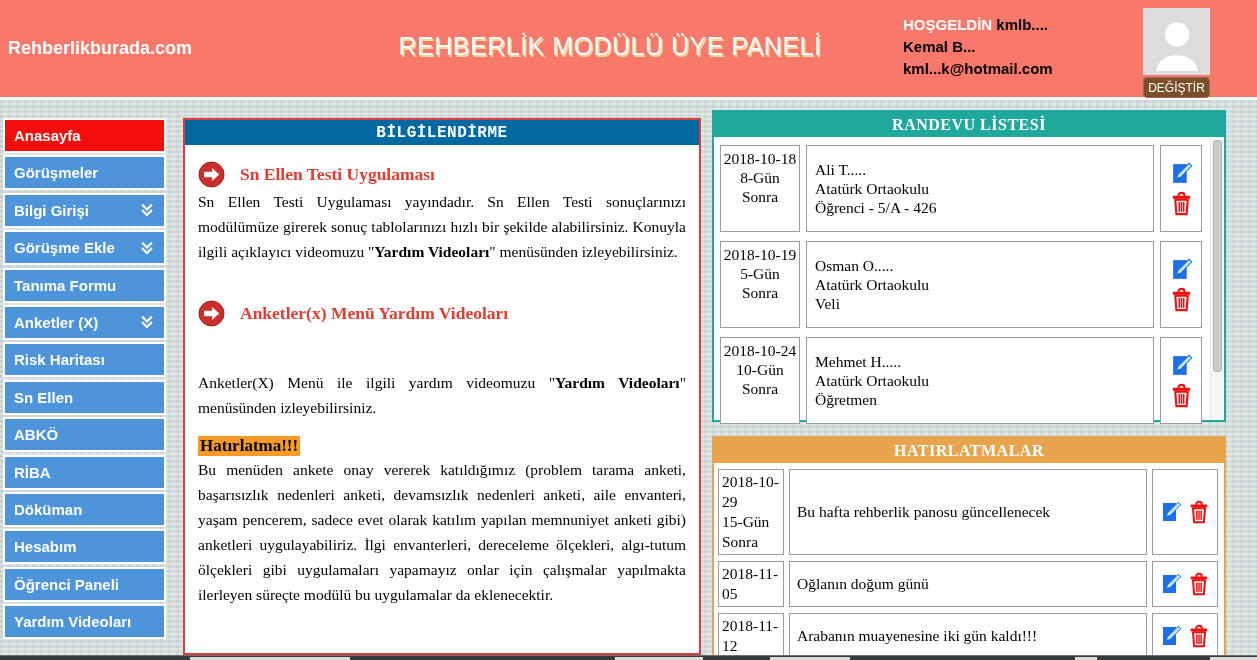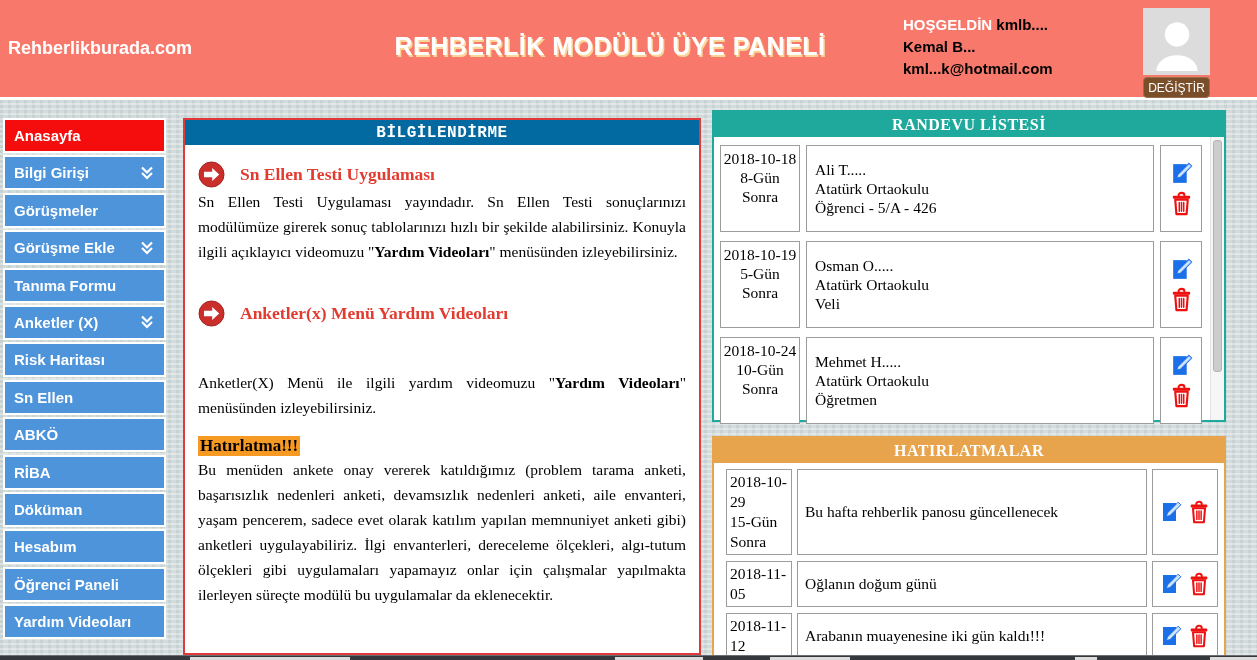"REHBERLİK MODÜLÜ ÜYE PANELİ" .main-title { font-weight: bold -> normal }
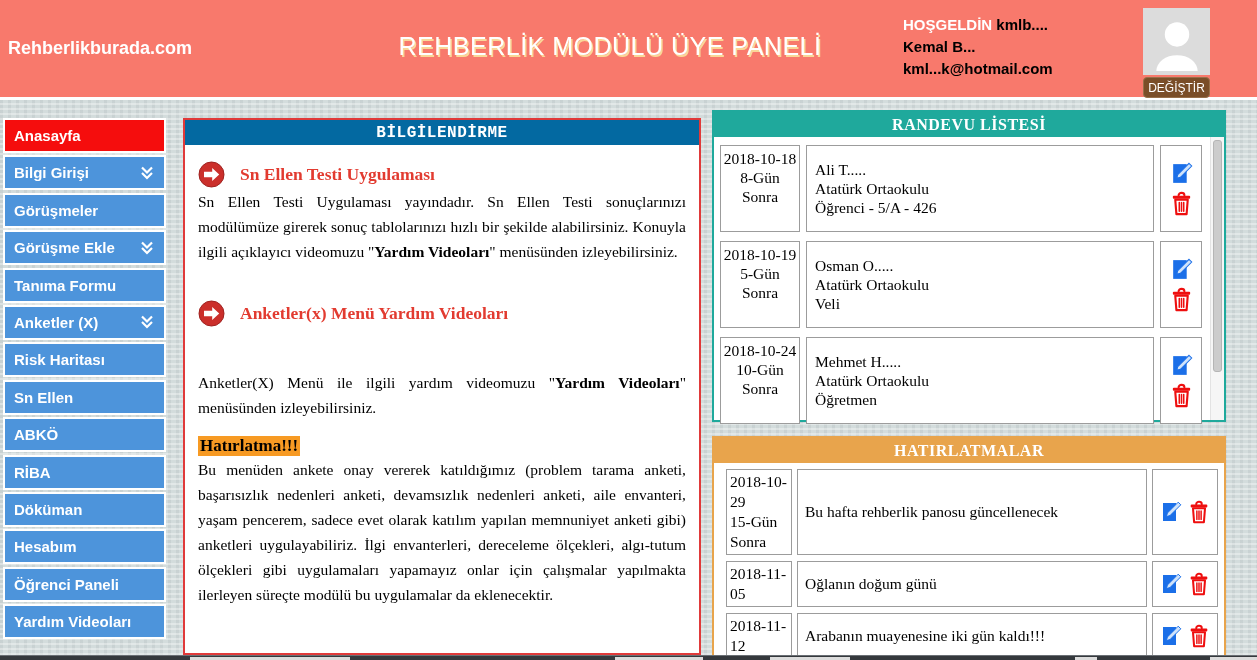"Bilgi Girişi" div.side-item { order: before "Görüşmeler" -> after "Görüşmeler" }
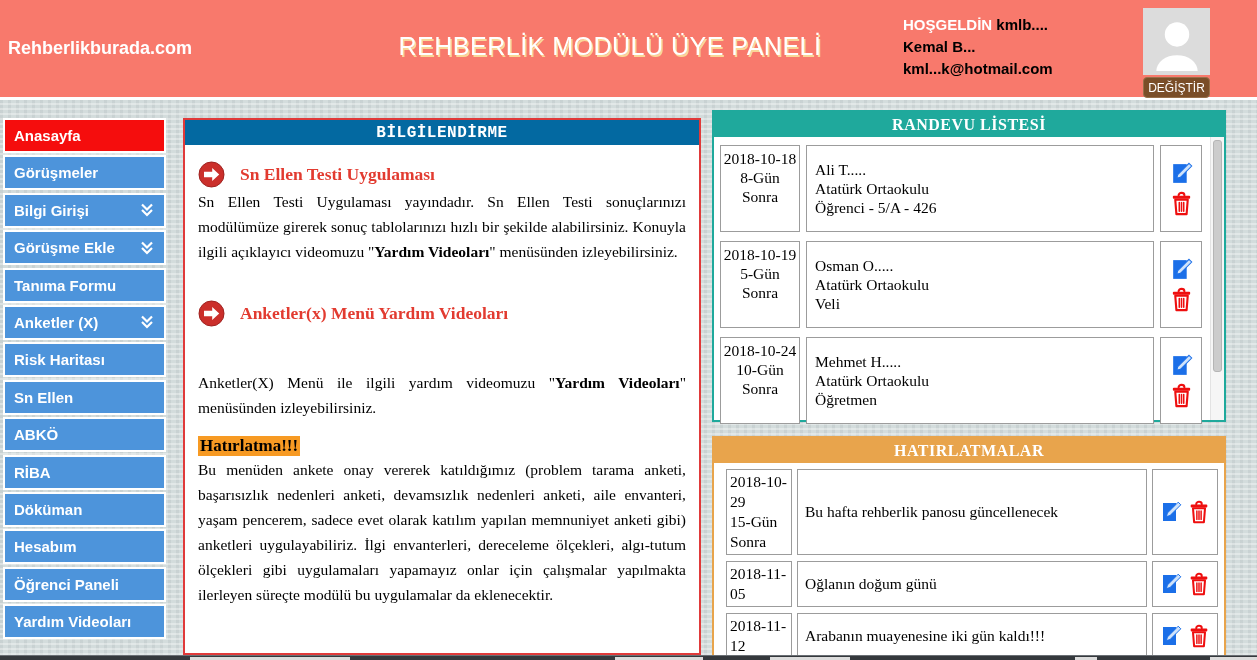"2018-10-29" .rem-rows { padding: 6px 6px 0 12px -> 6px 6px 0 4px }
